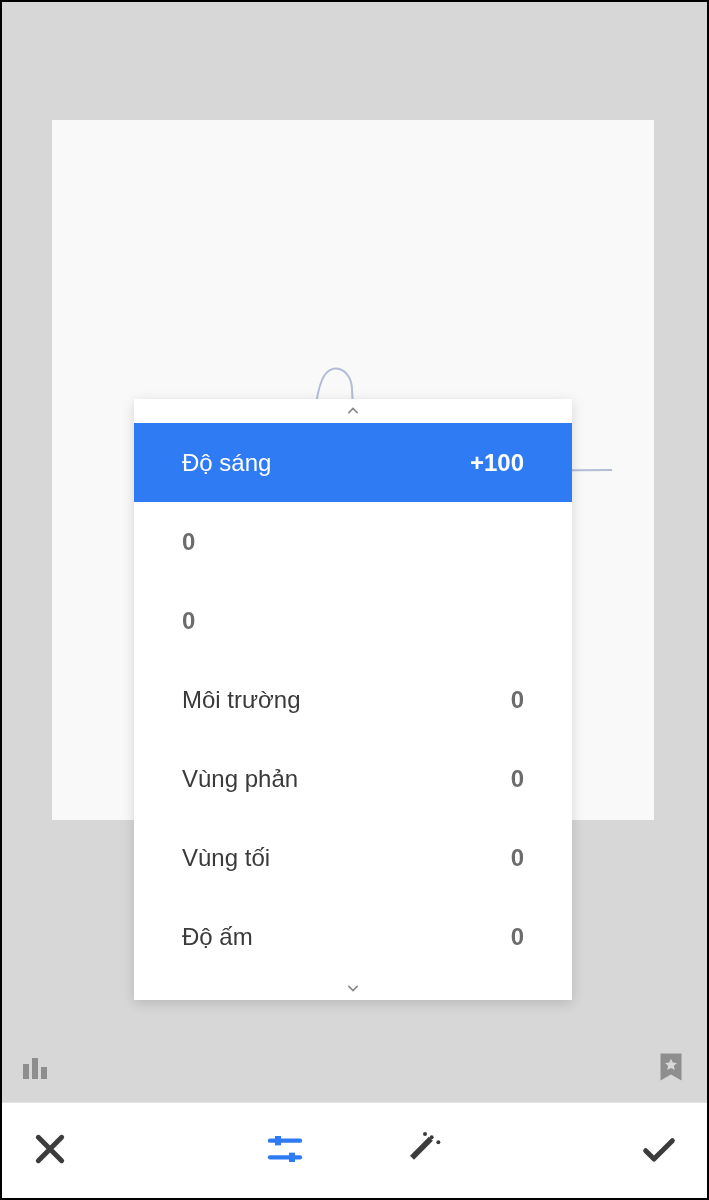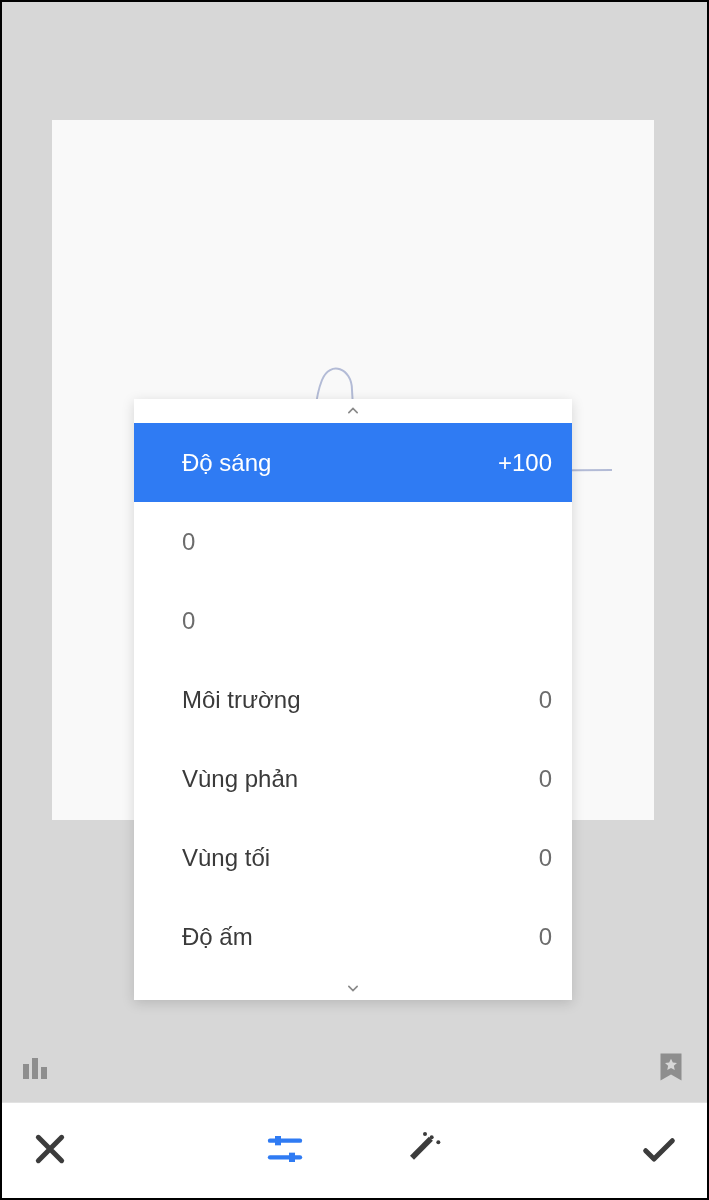"Độ sáng" .row { padding: 0 20px 0 48px -> 0 48px 0 48px }
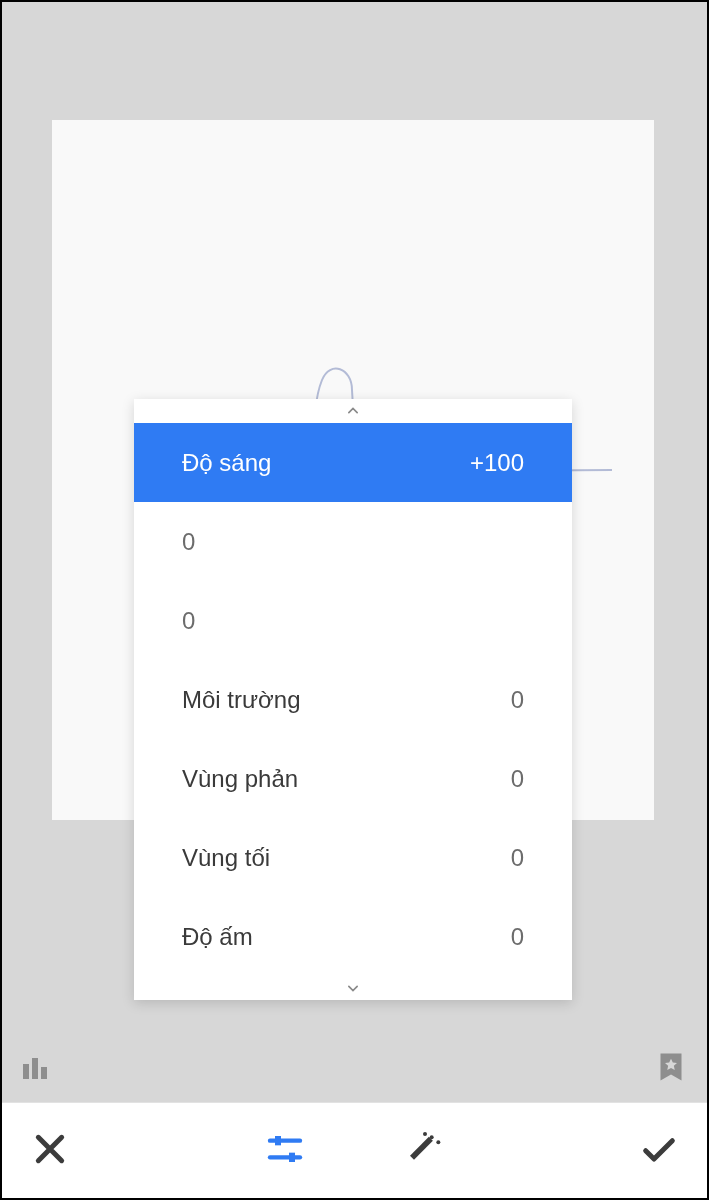"+100" .row .val { font-weight: none -> bold }
